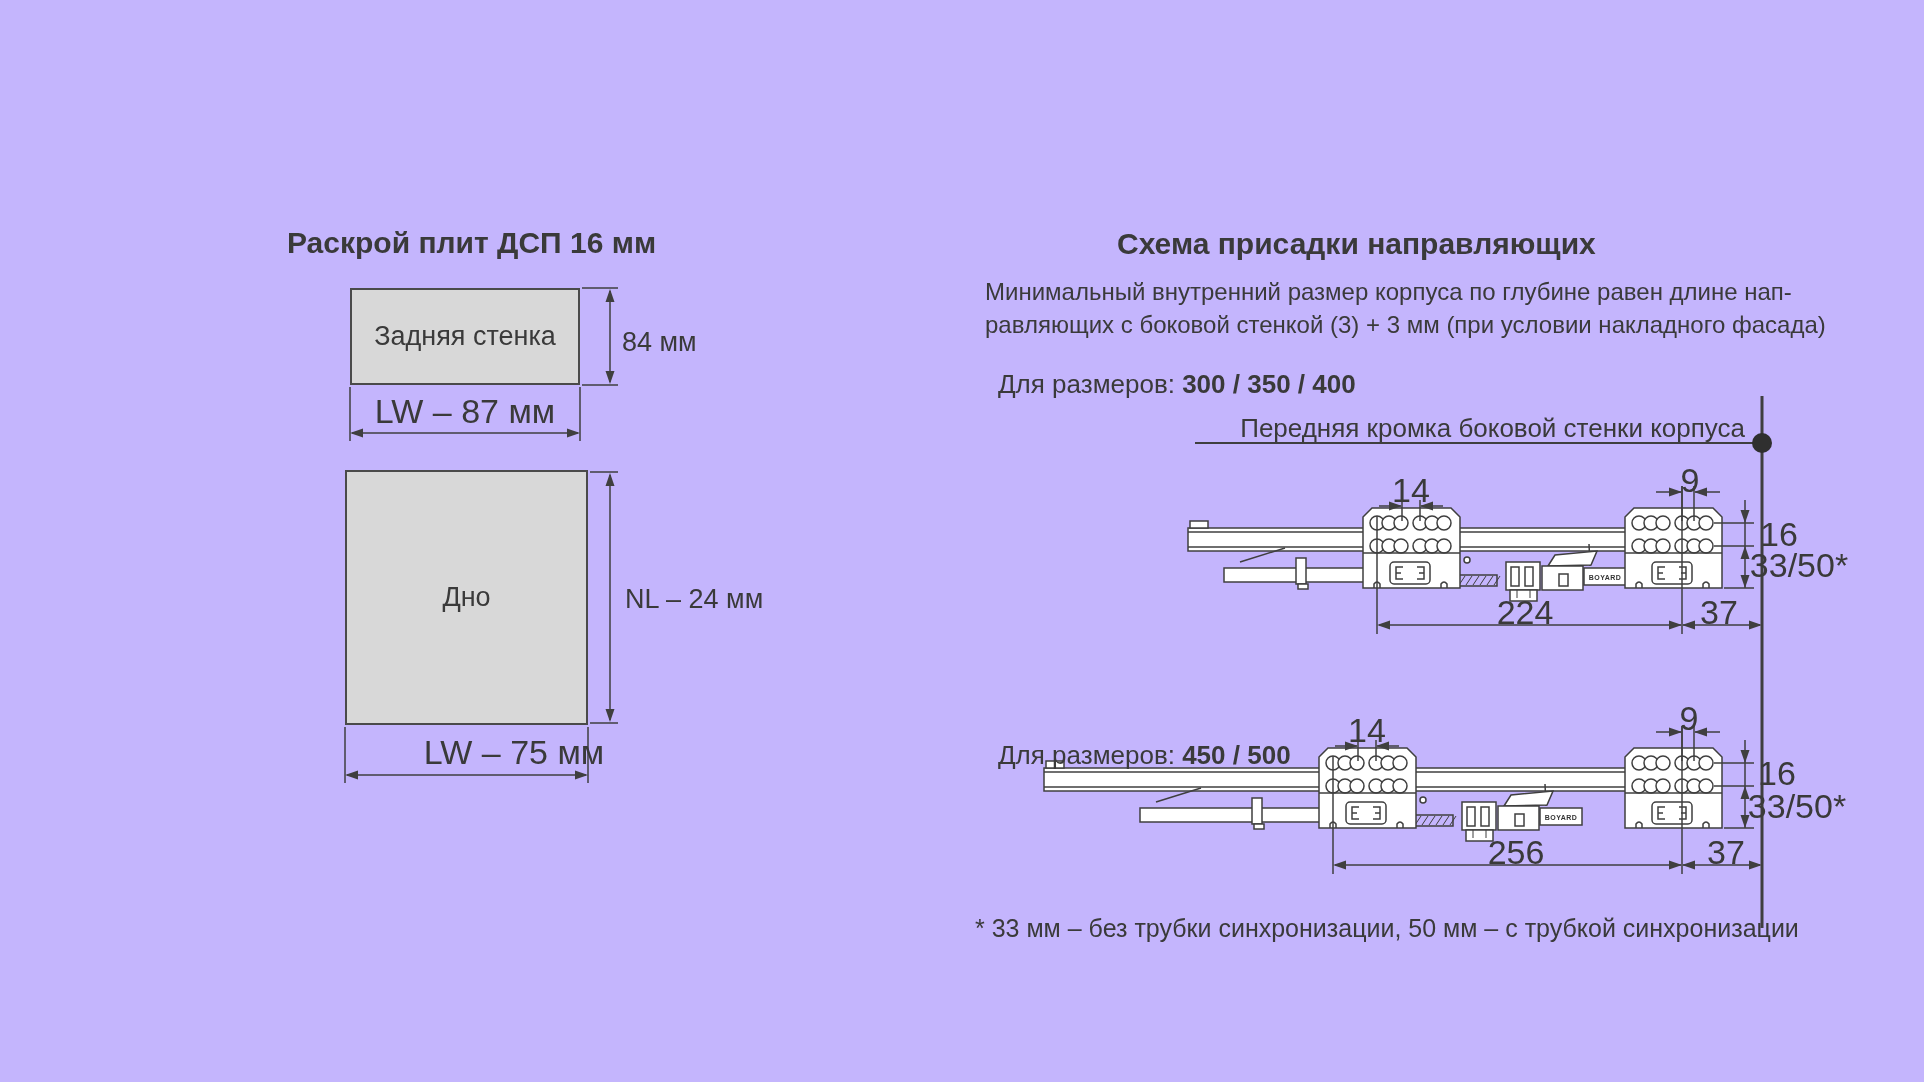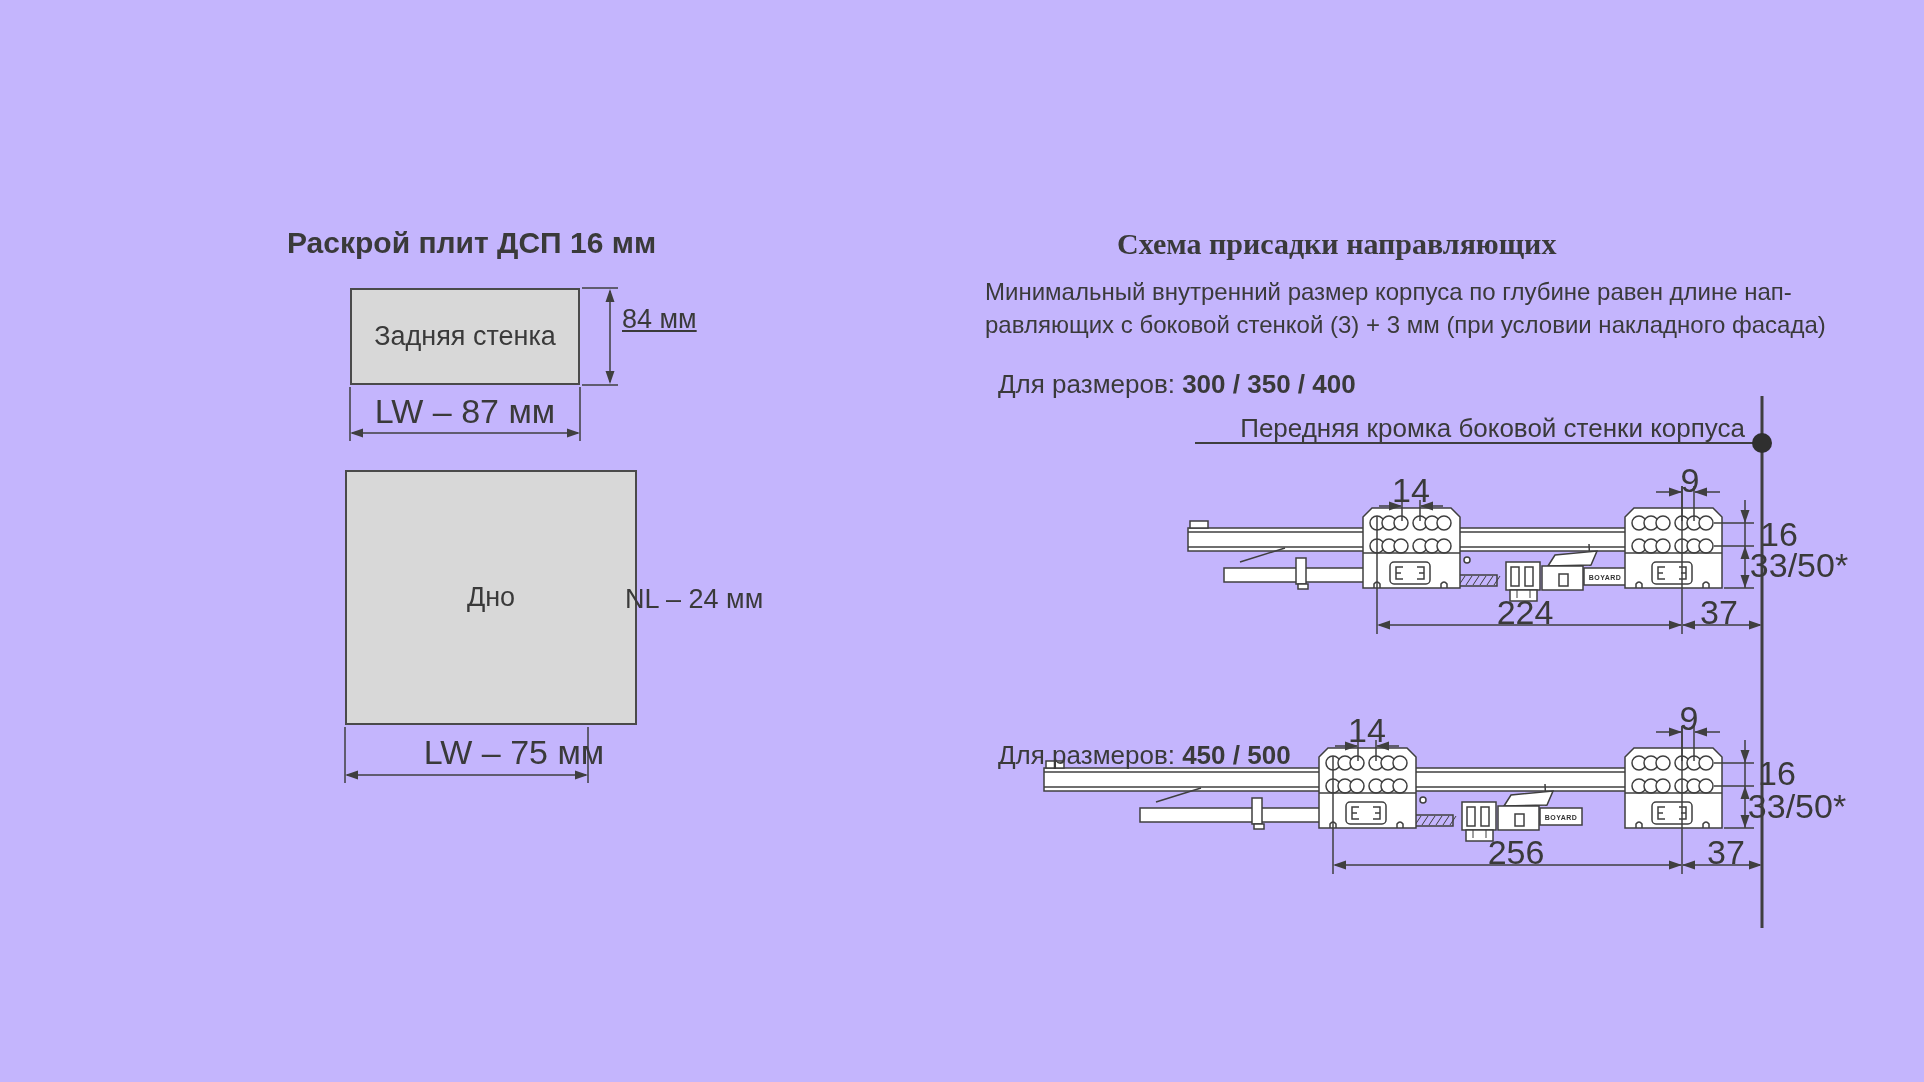"Схема присадки направляющих" div.abs { font-family: Liberation Serif, serif -> none }
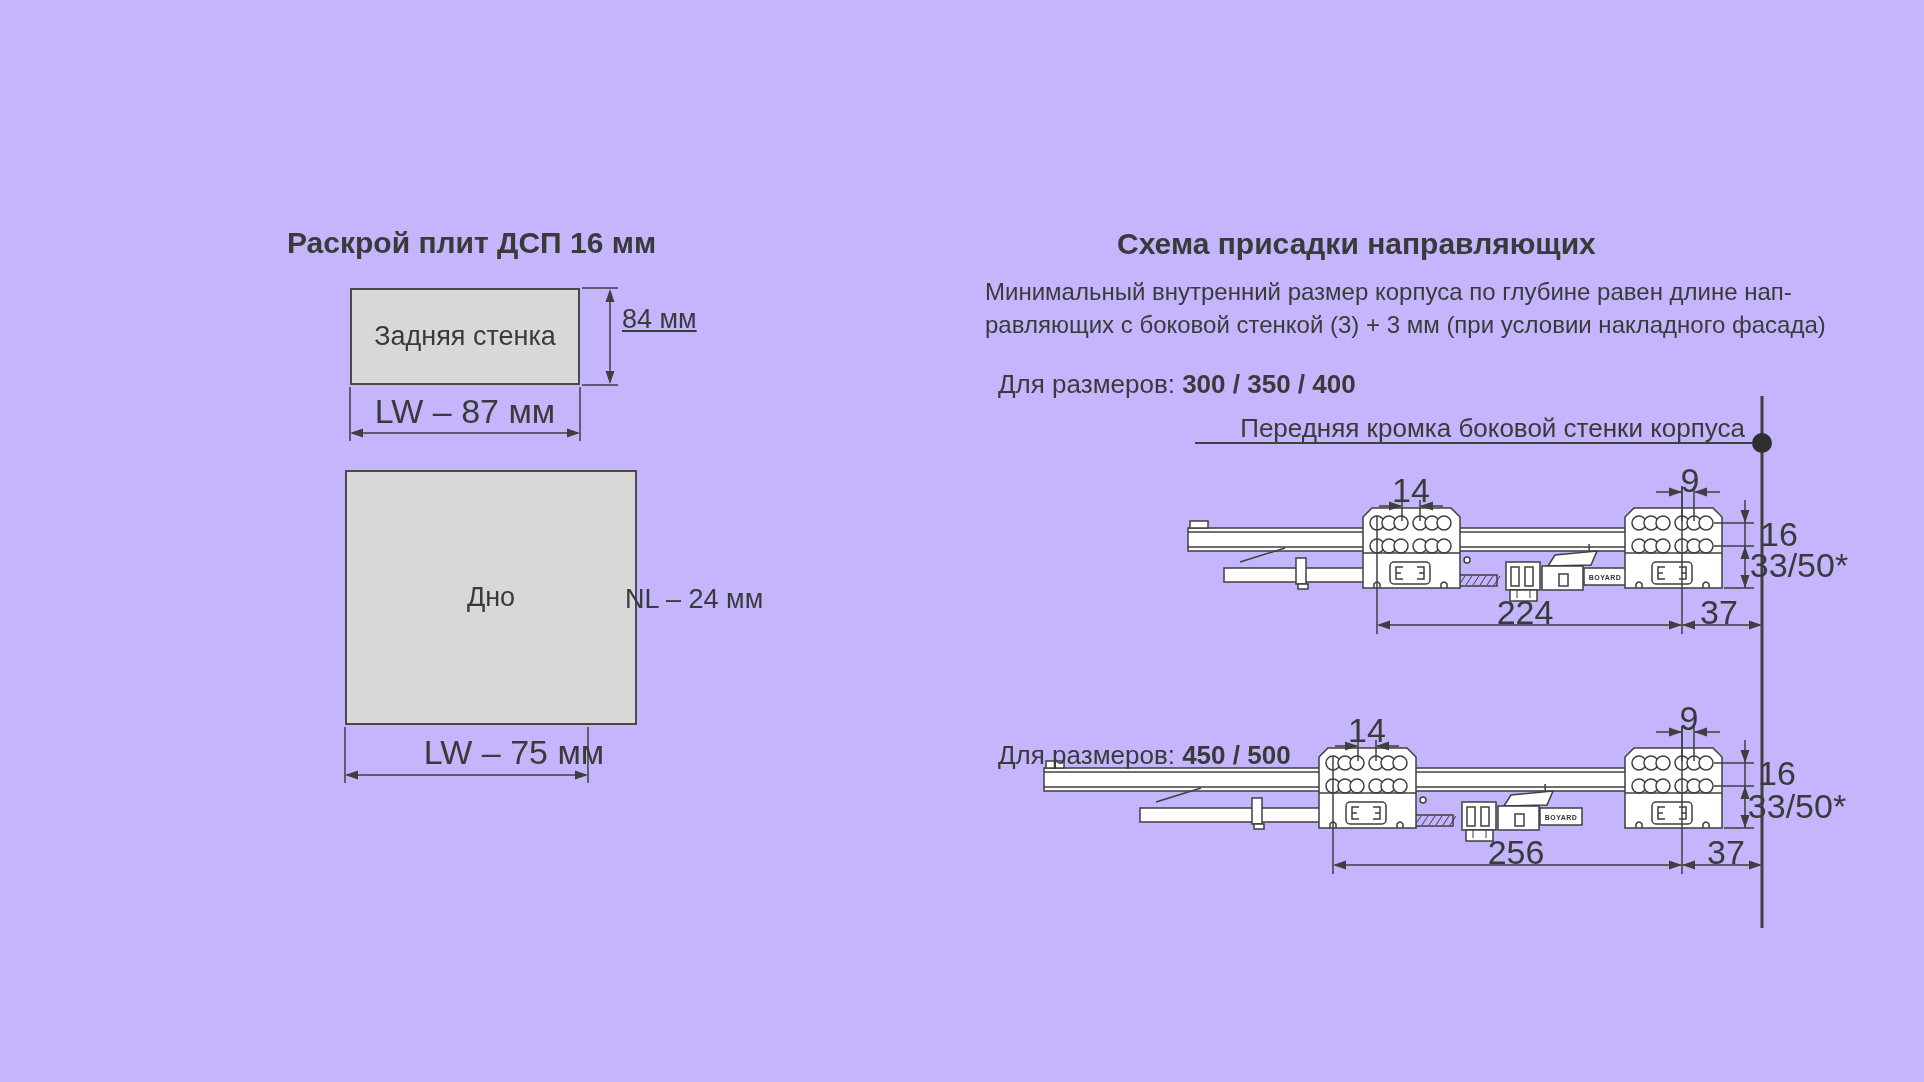"84 мм" div.abs { text-decoration: underline -> none; top: 304px -> 327px }
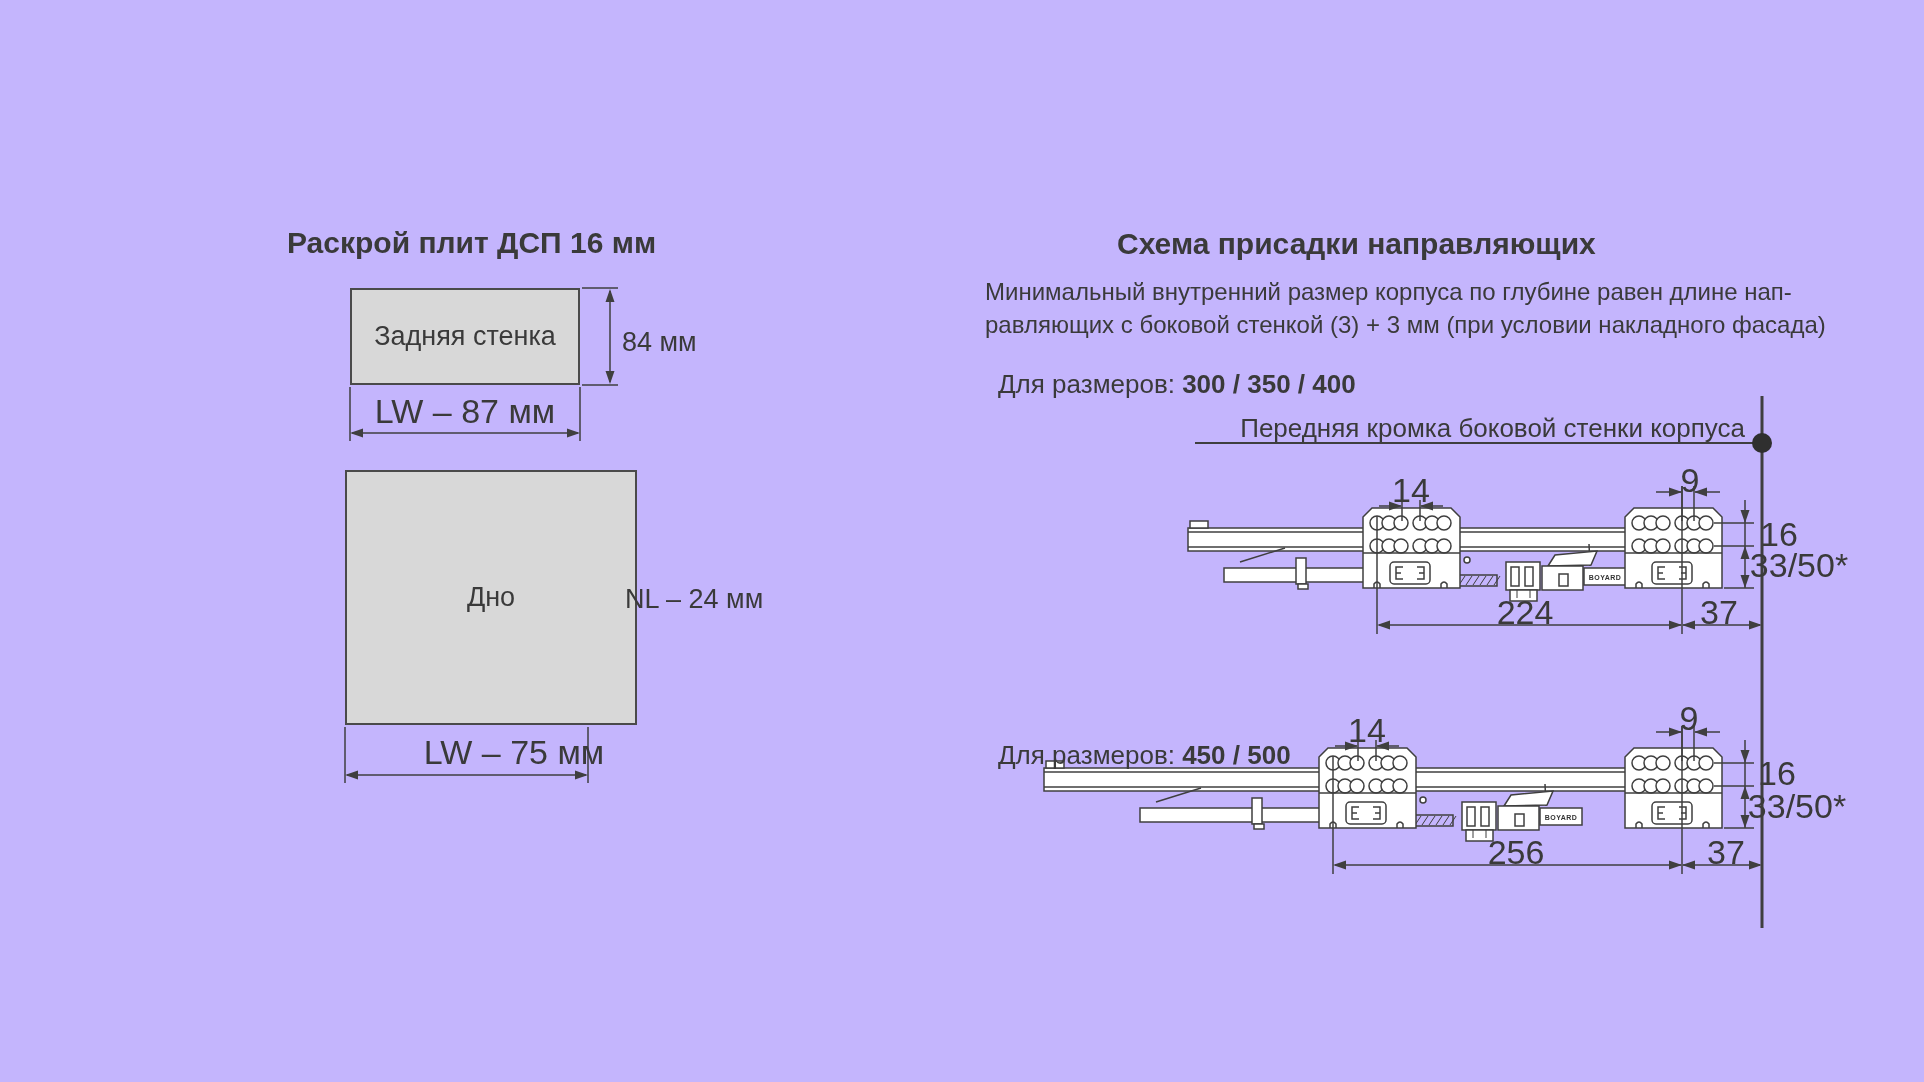"Дно" div.panel { width: 292px -> 243px }
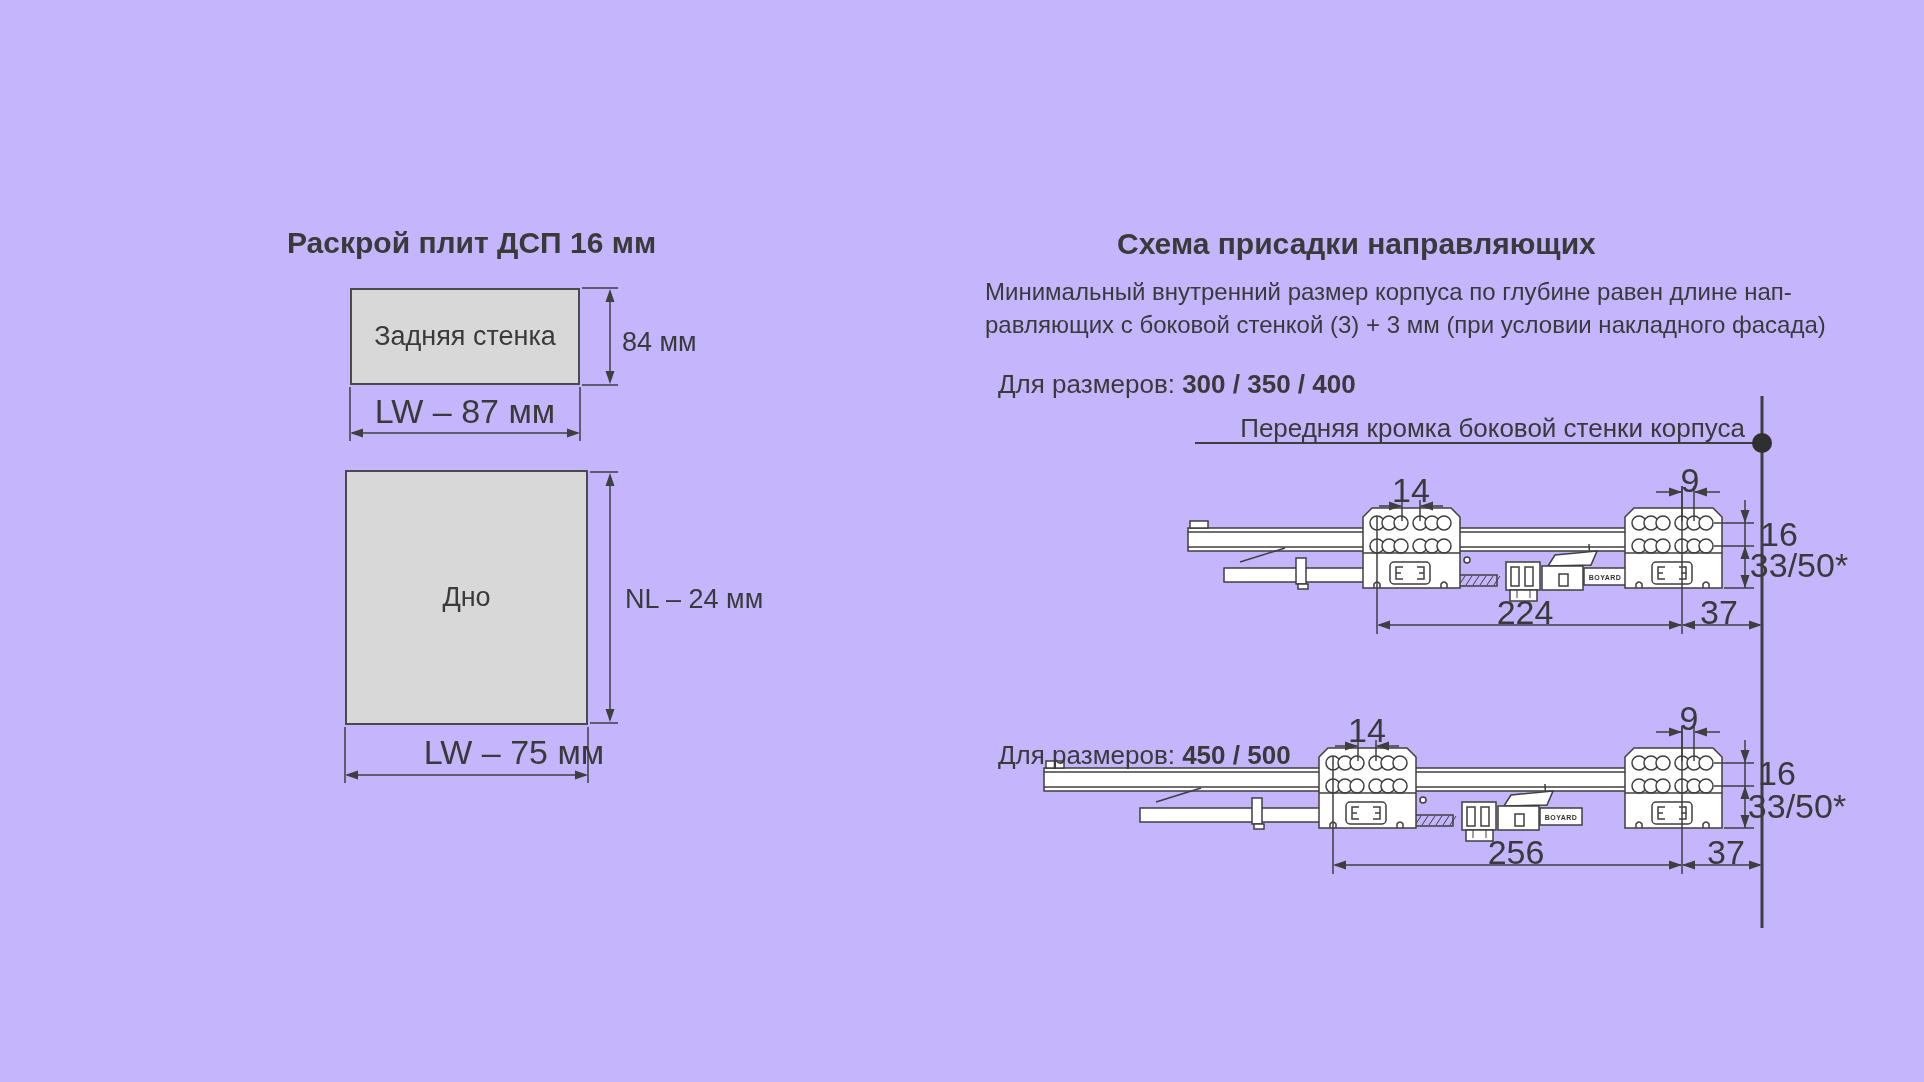"* 33 мм – без" div.abs { html: none -> <div>* 33 мм – без трубки синхронизации, 50 мм – с трубкой синхронизации</div> }
